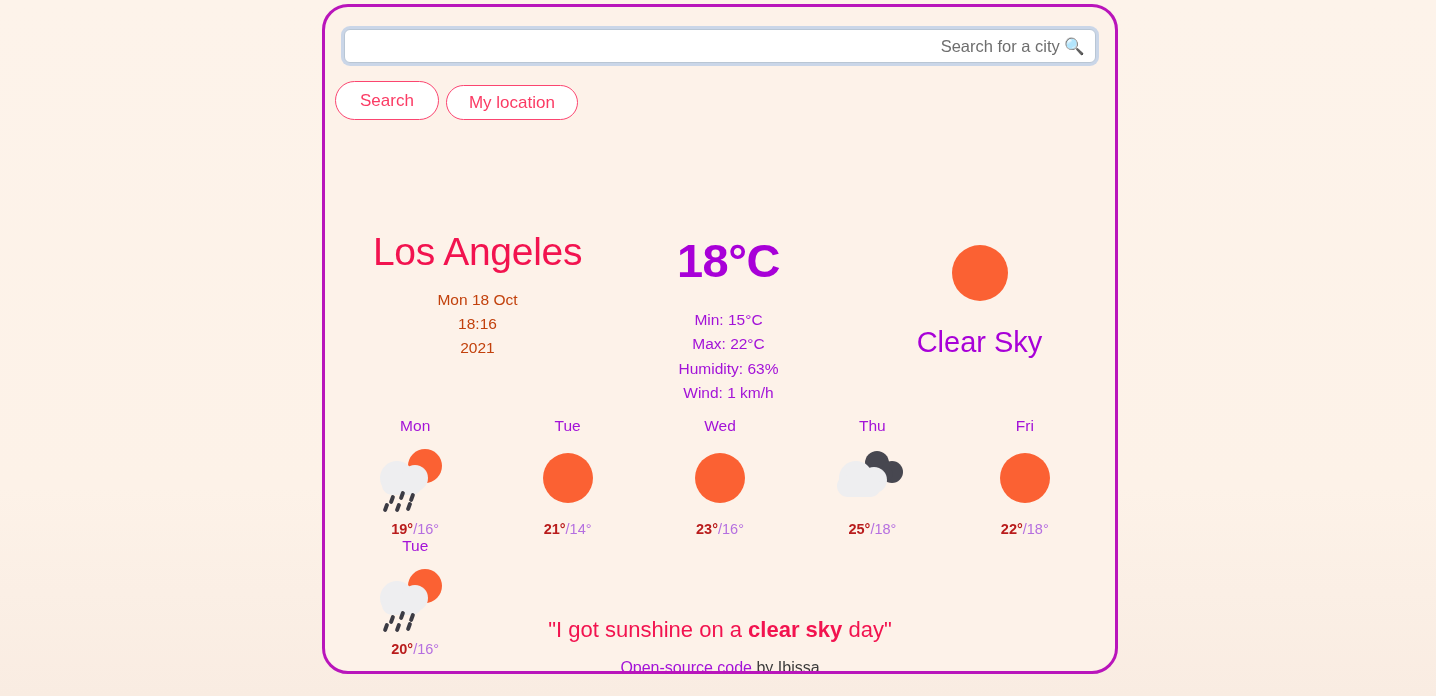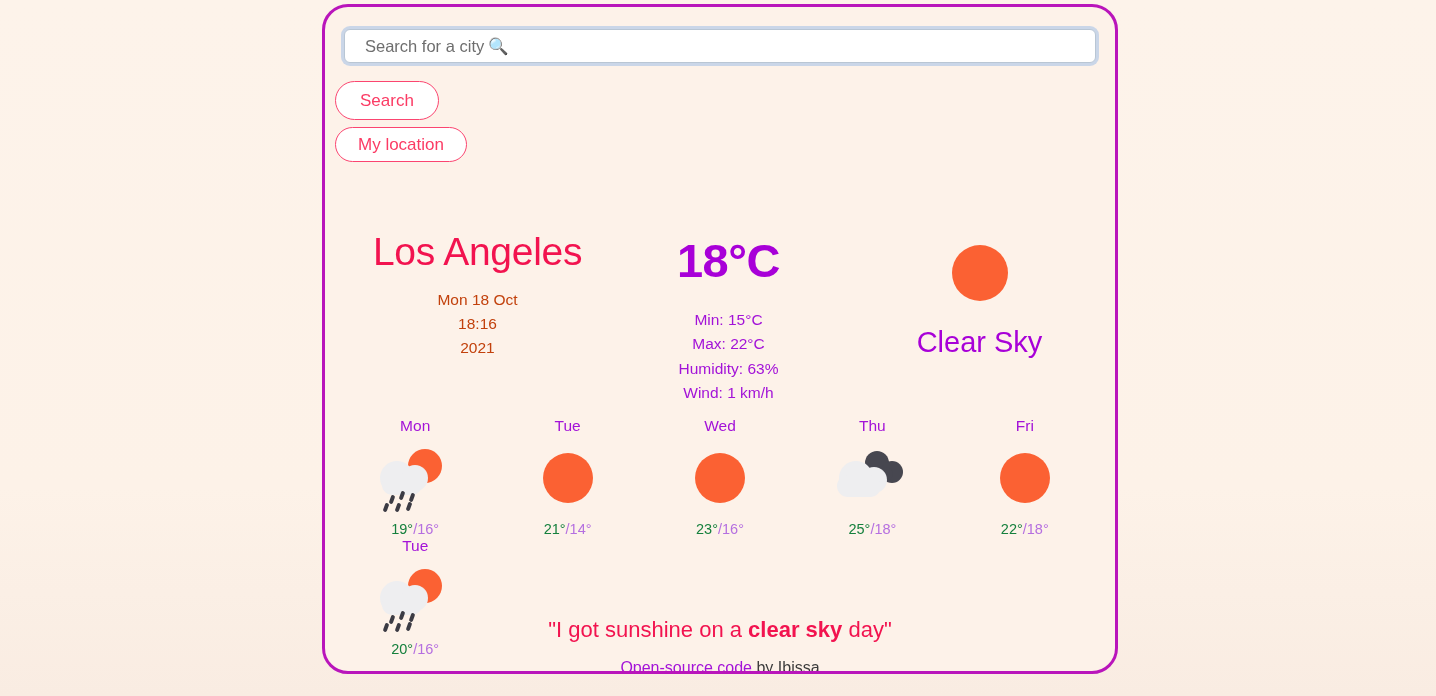"Search for a city 🔍" .search-input { padding: 0 20px -> 0 10px; text-align: none -> right }
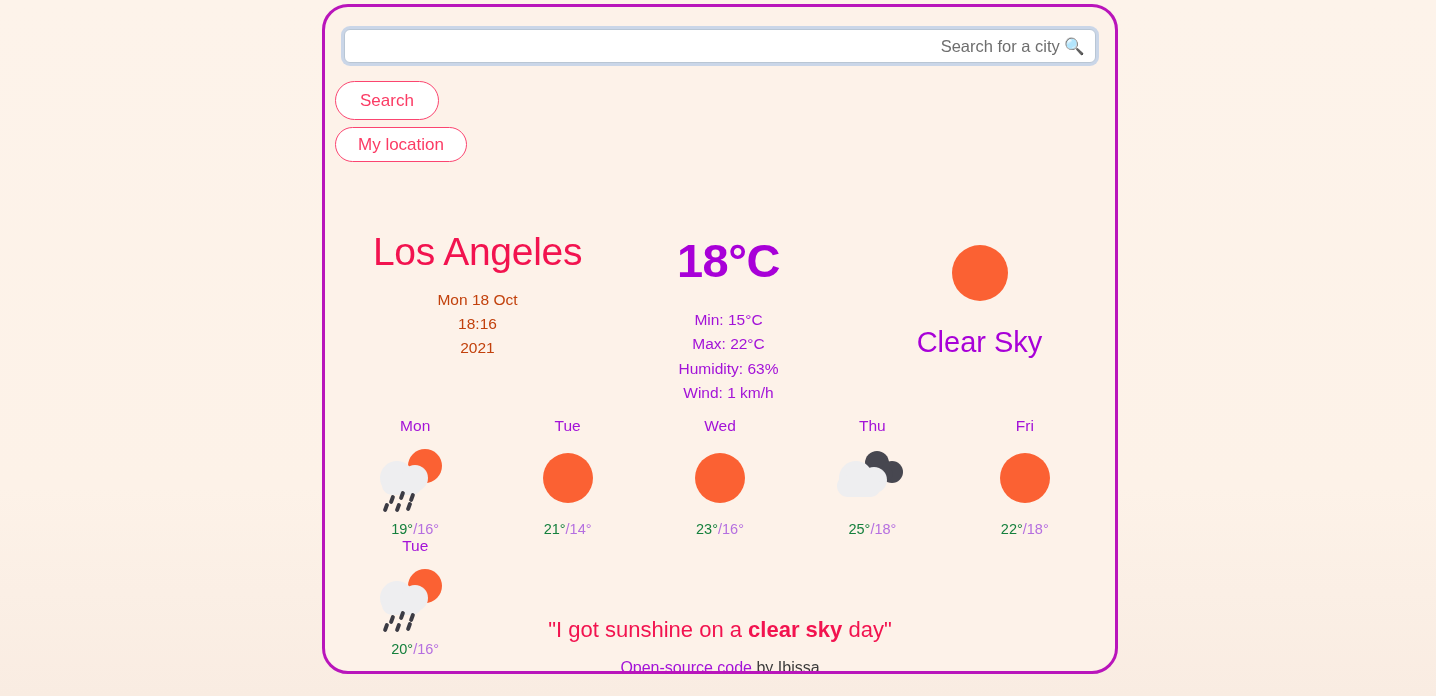"Search" .buttons { align-items: flex-start -> flex-end; flex-direction: column -> row }
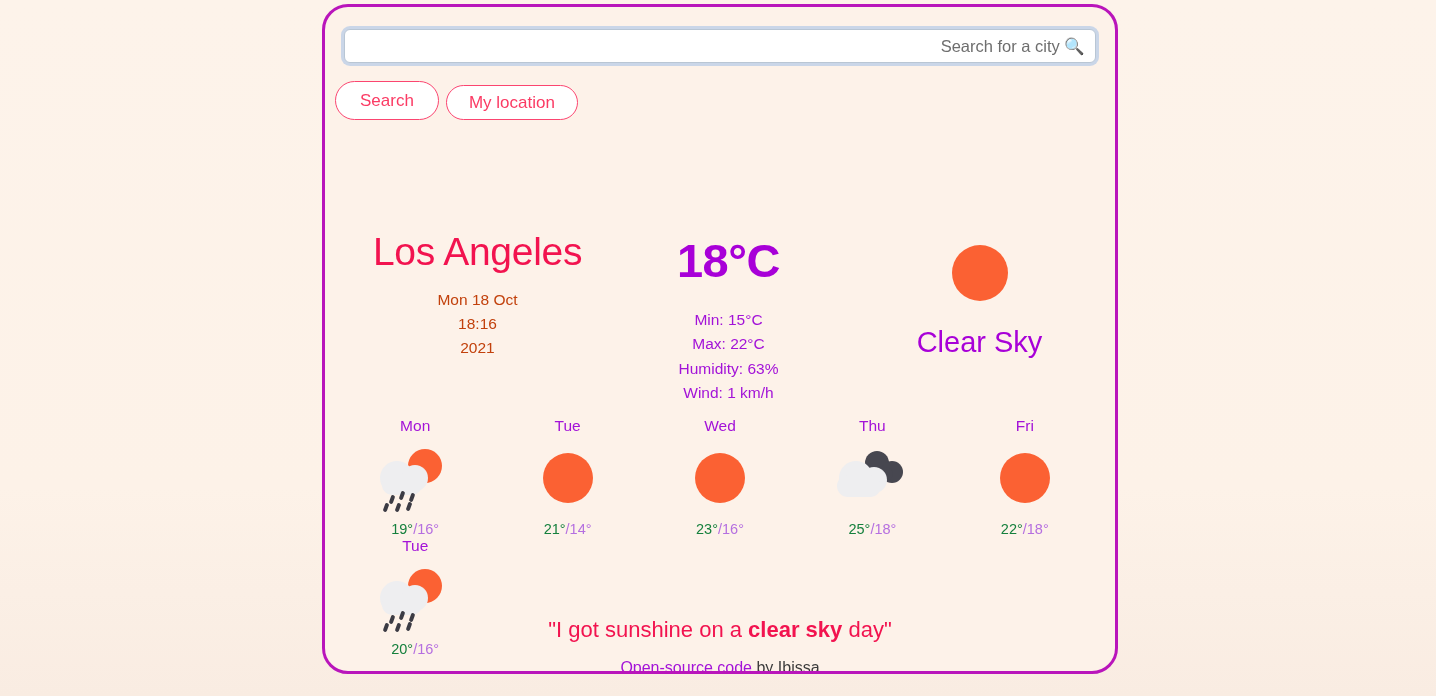"19°" .f-max { color: #15803d -> #b91c1c; font-weight: 400 -> 700 }
